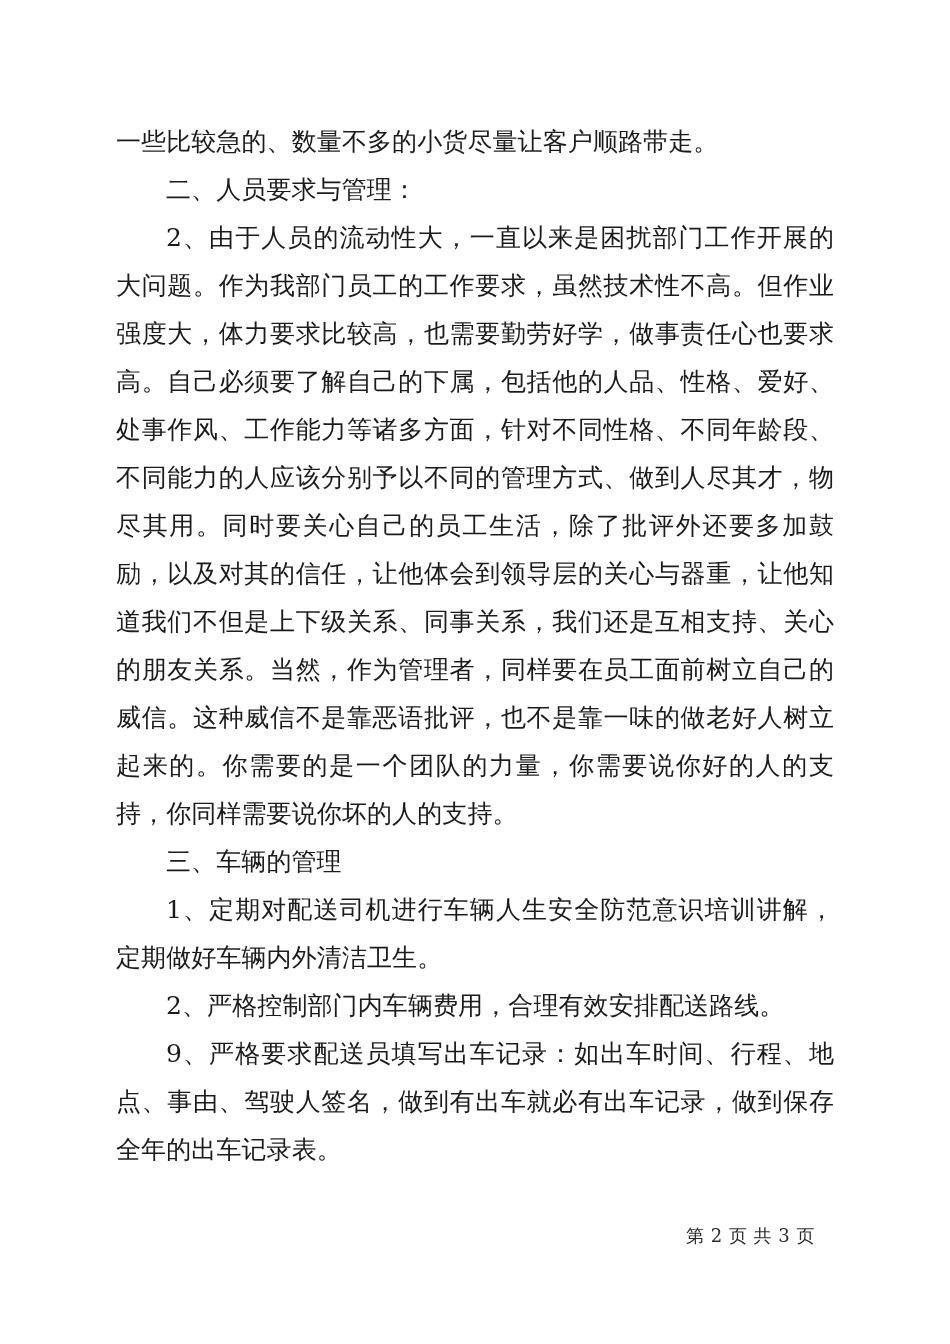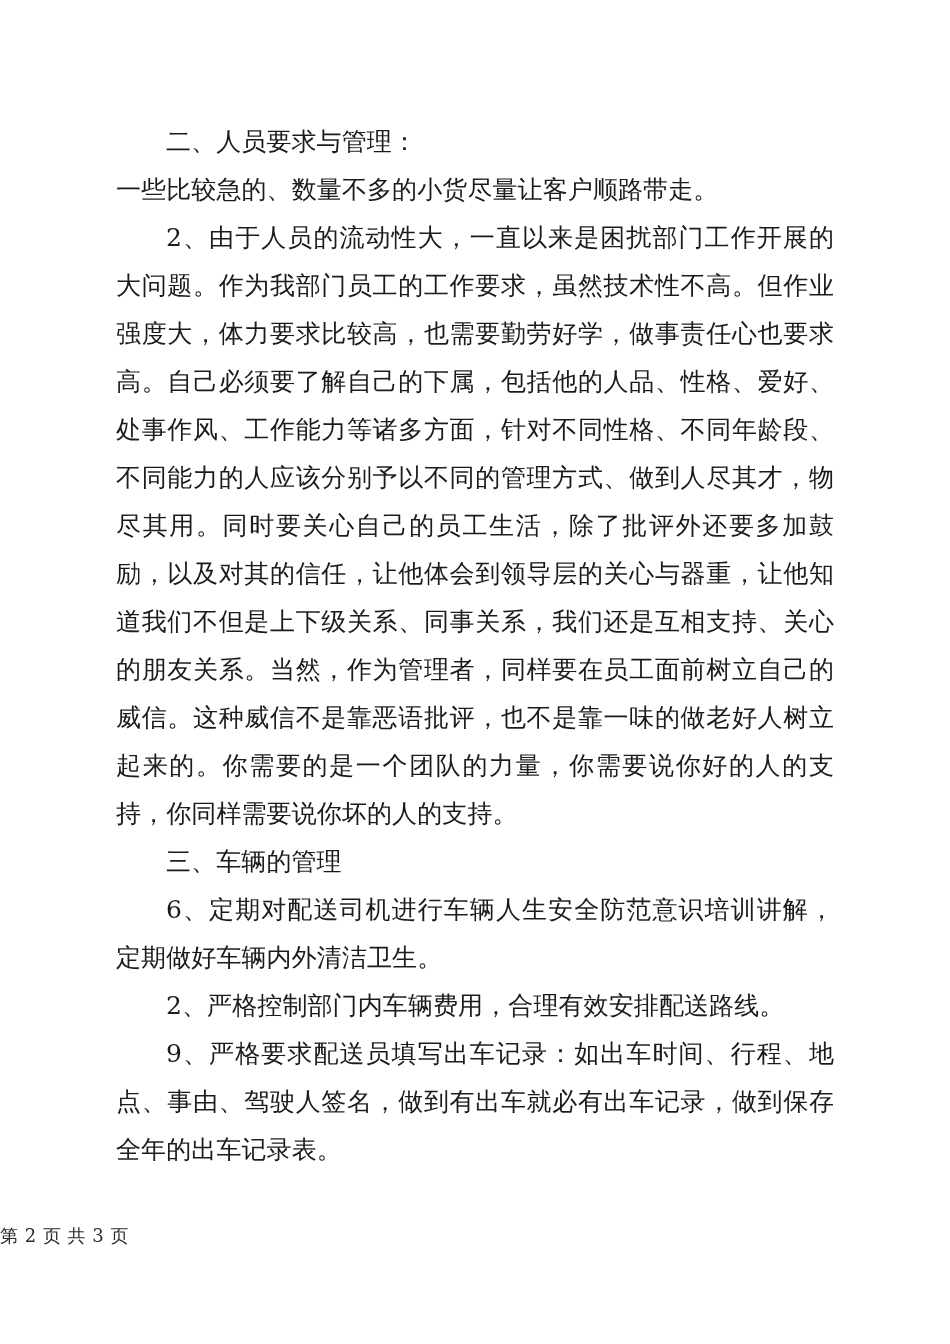"二、人员要求与管理：" p.para { order: before "一些比较急的、数量不多的小货尽量让客户顺路带走。" -> after "一些比较急的、数量不多的小货尽量让客户顺路带走。" }
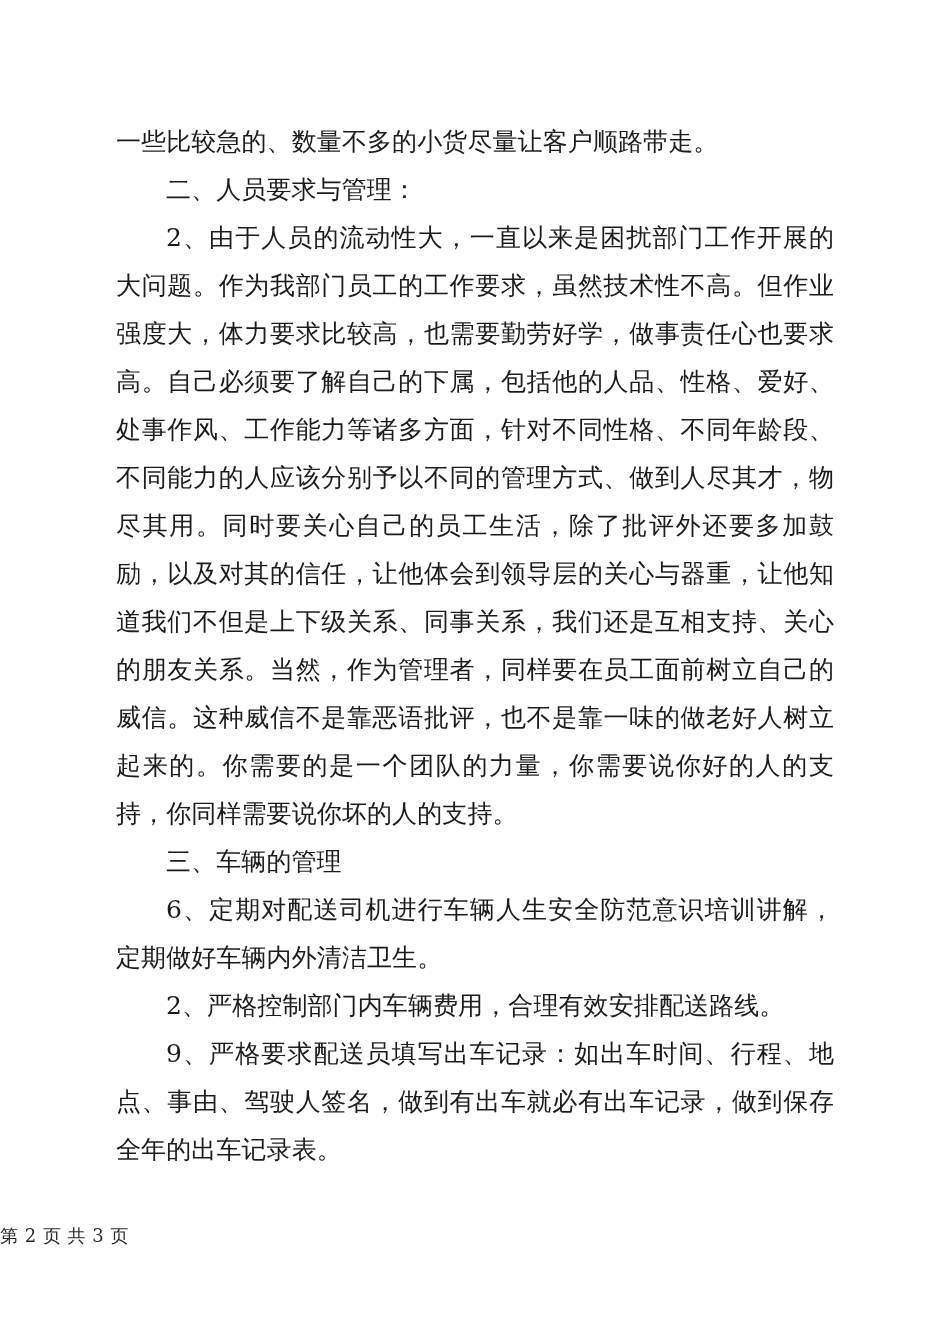"6、定期对配送司机进行车辆人生安全防范意识培训讲解，定期做好车辆内外清洁卫生。" p.para { text: 6 -> 1 }
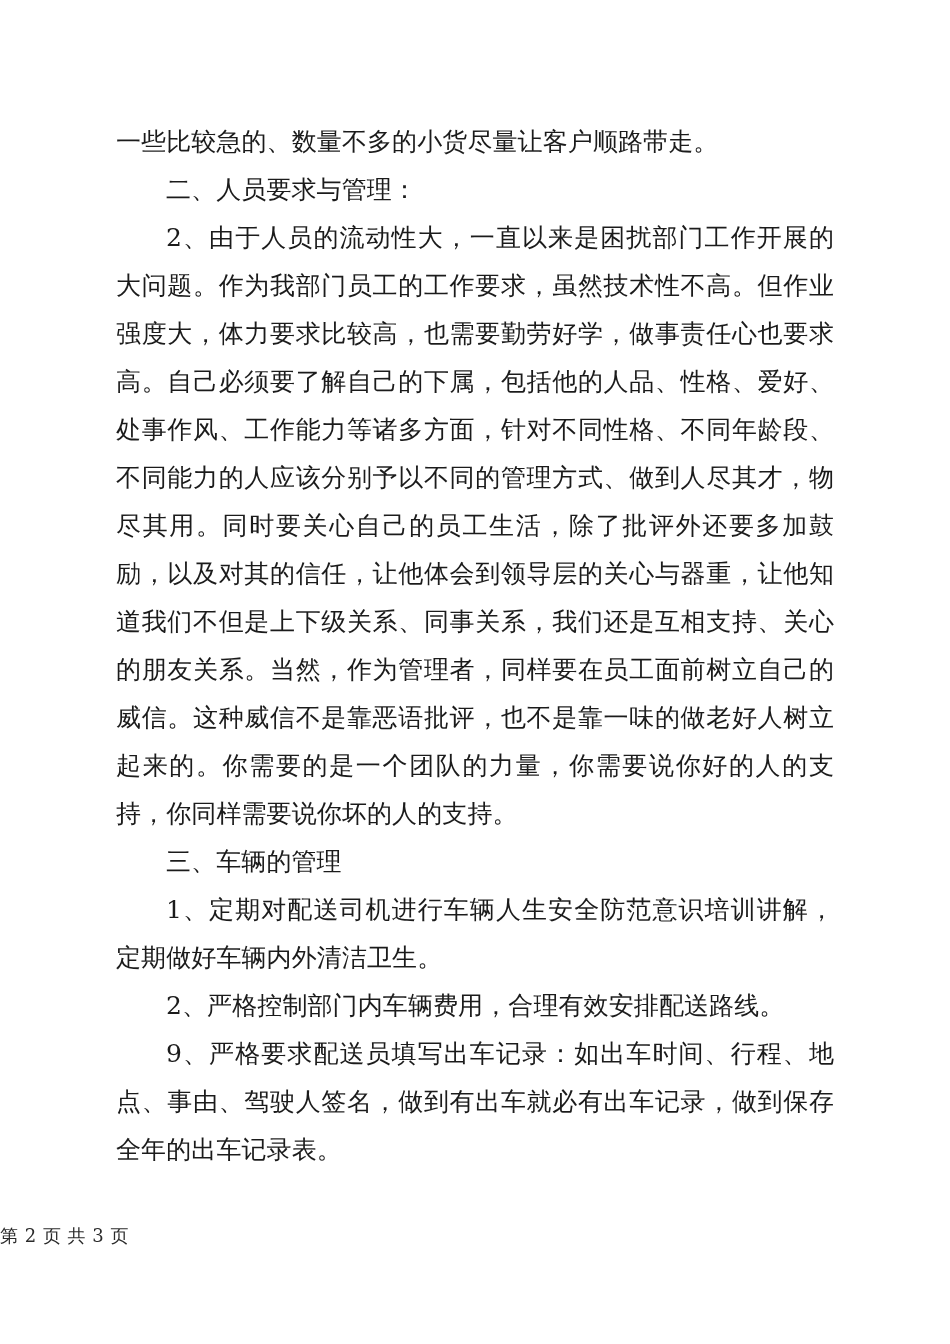"第 2 页 共 3" #footer { text-align: left -> right }
